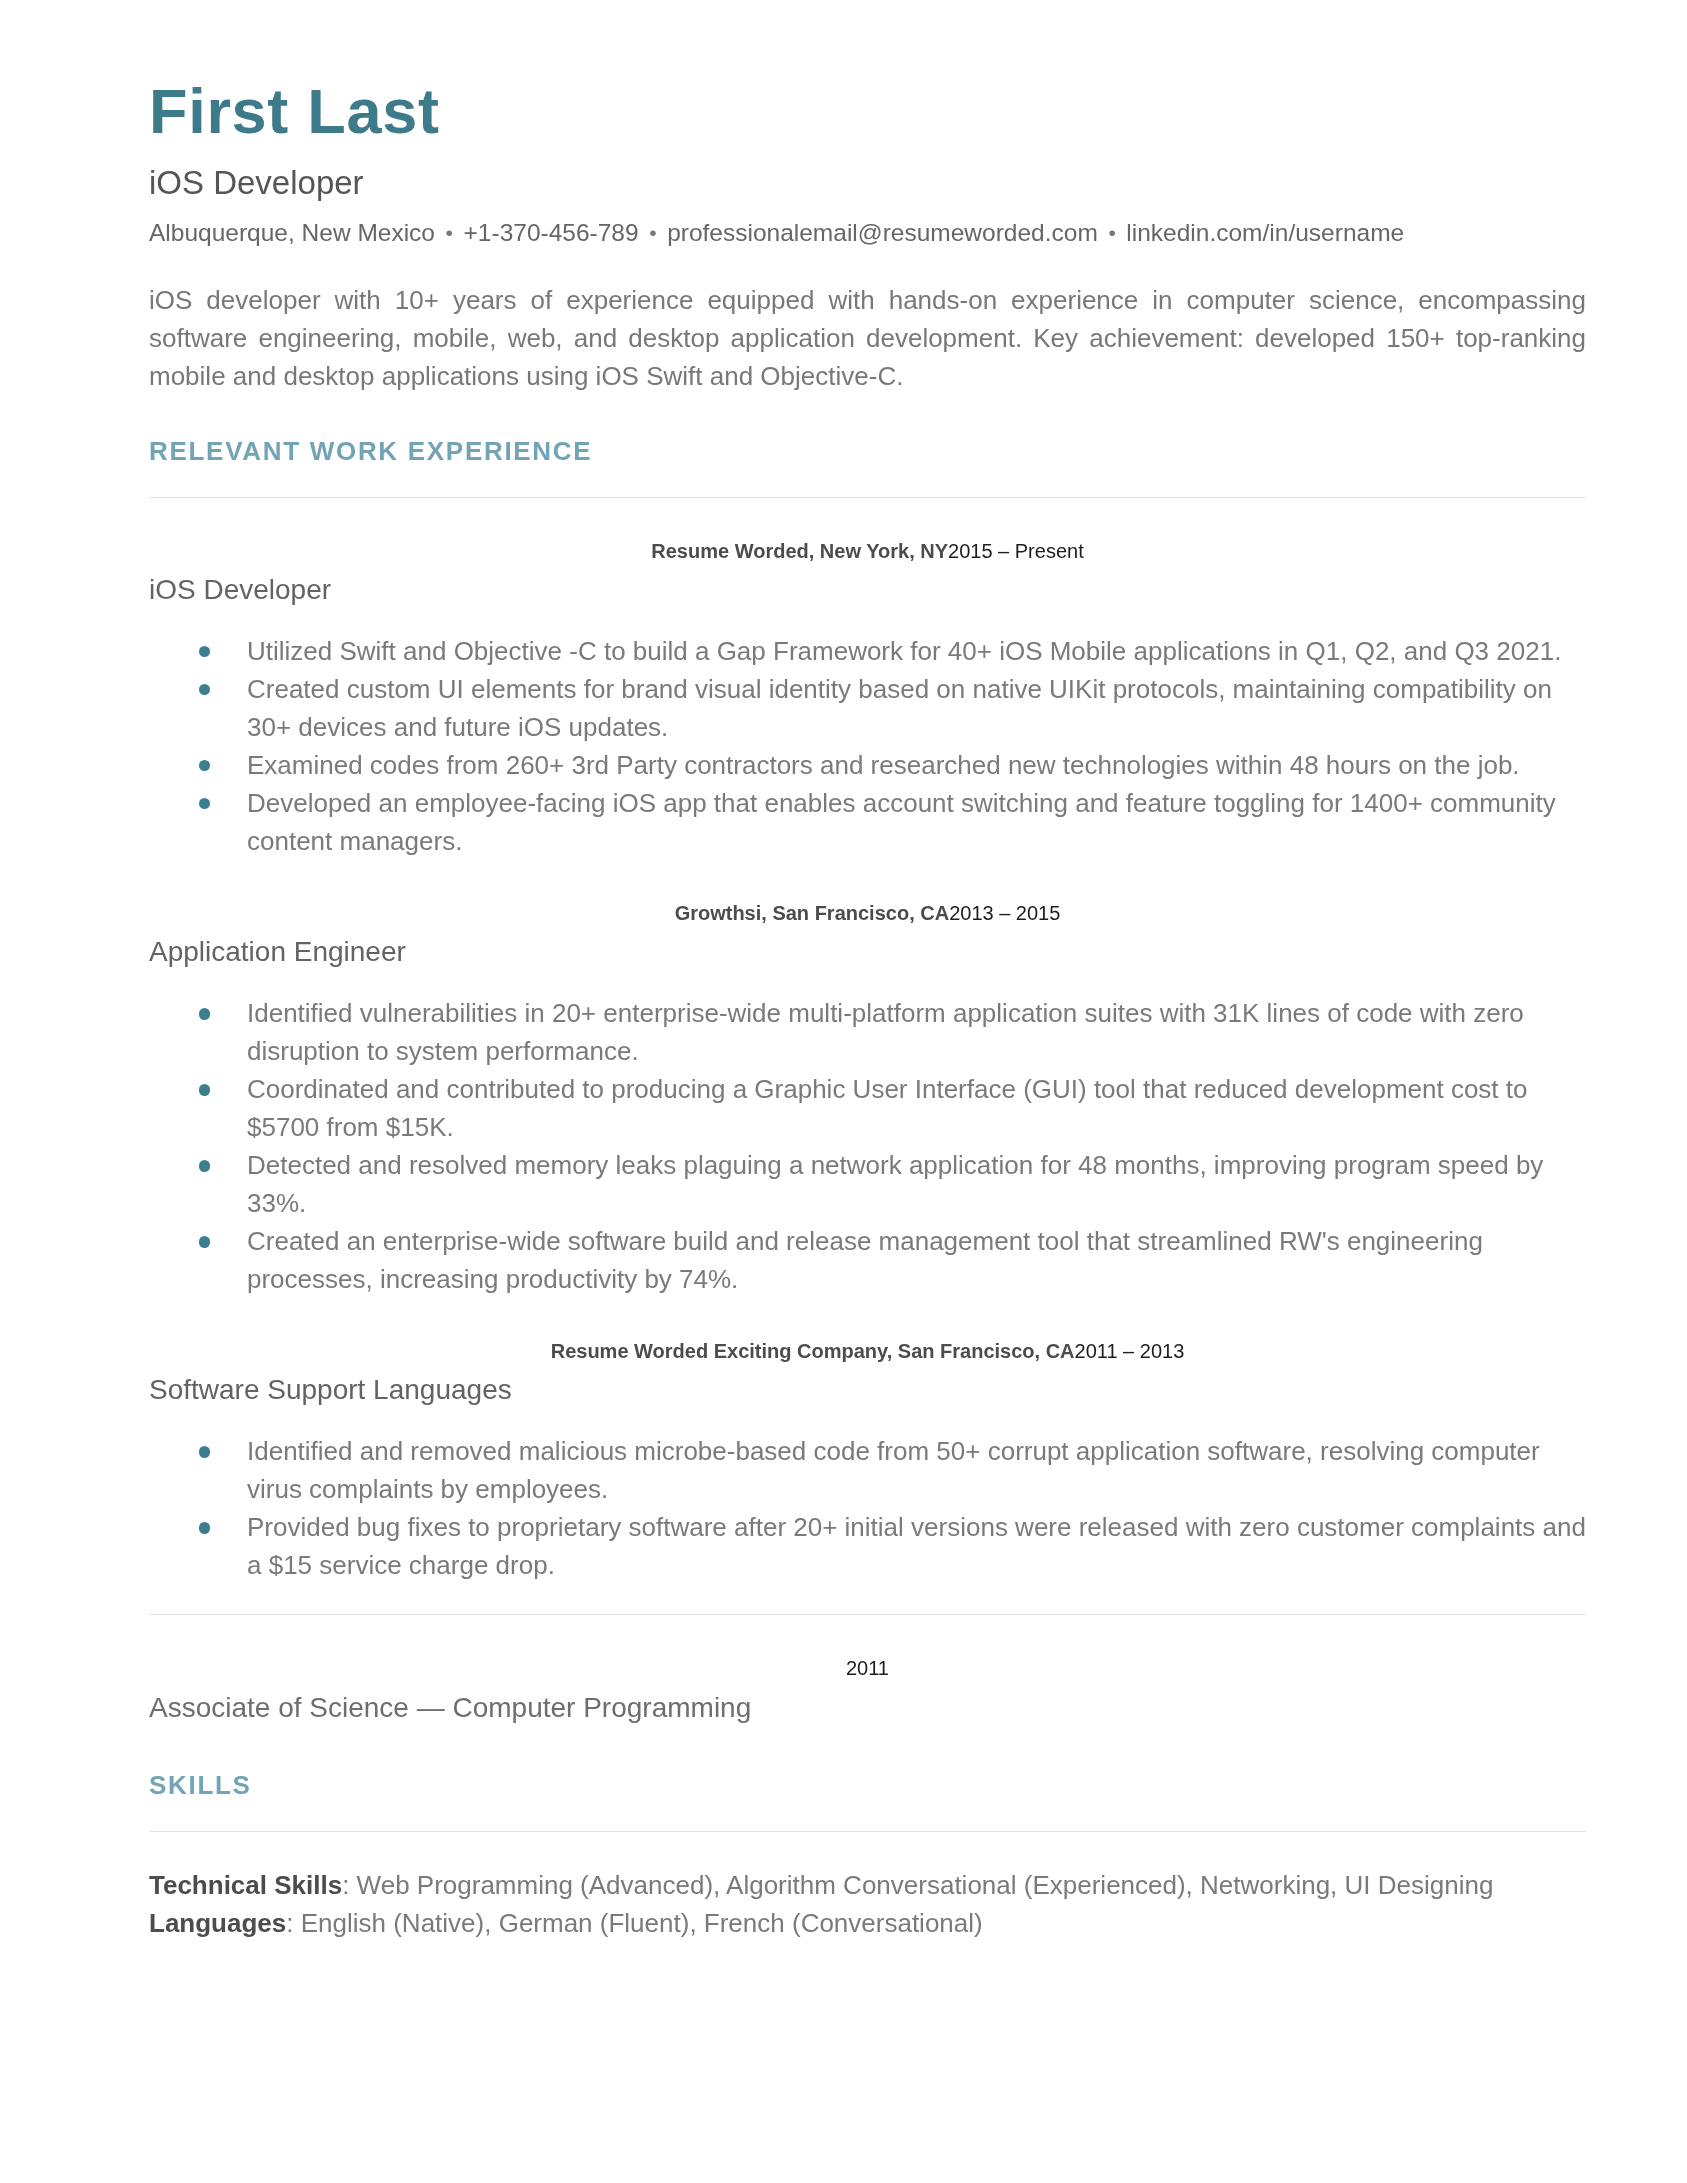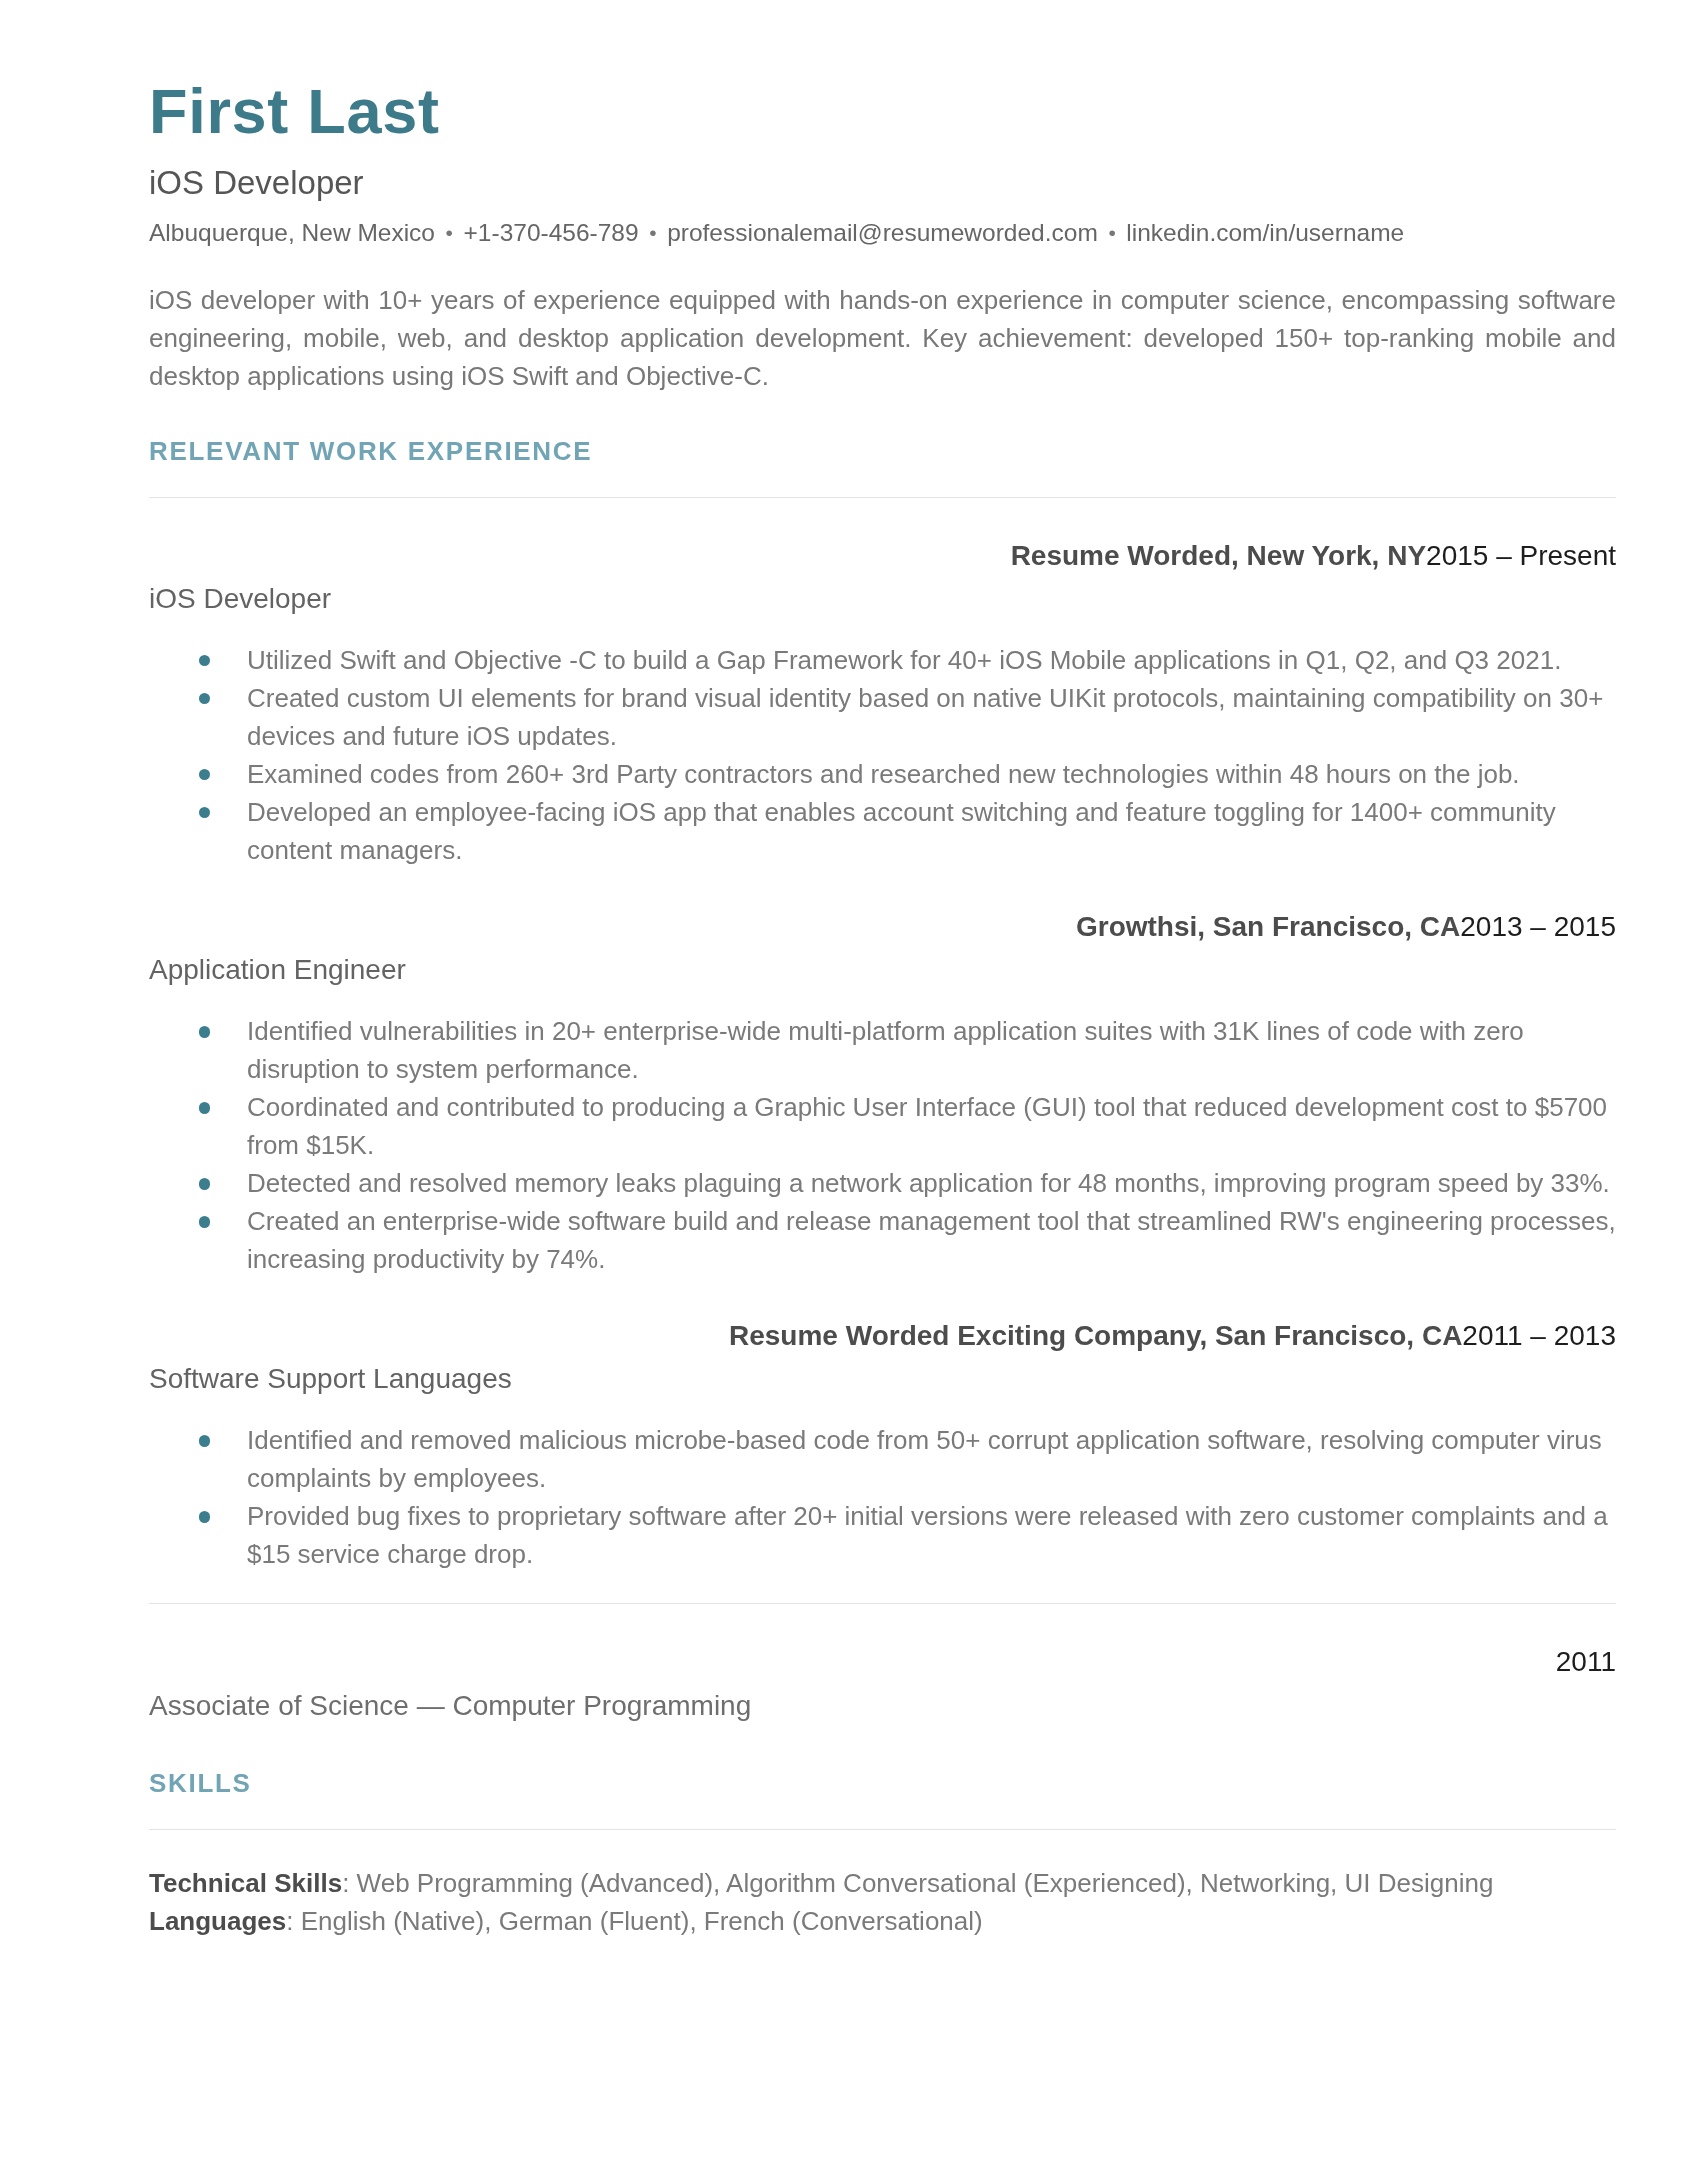"First Last" .page { padding: 78px 71px 0 149px -> 78px 101px 0 149px }
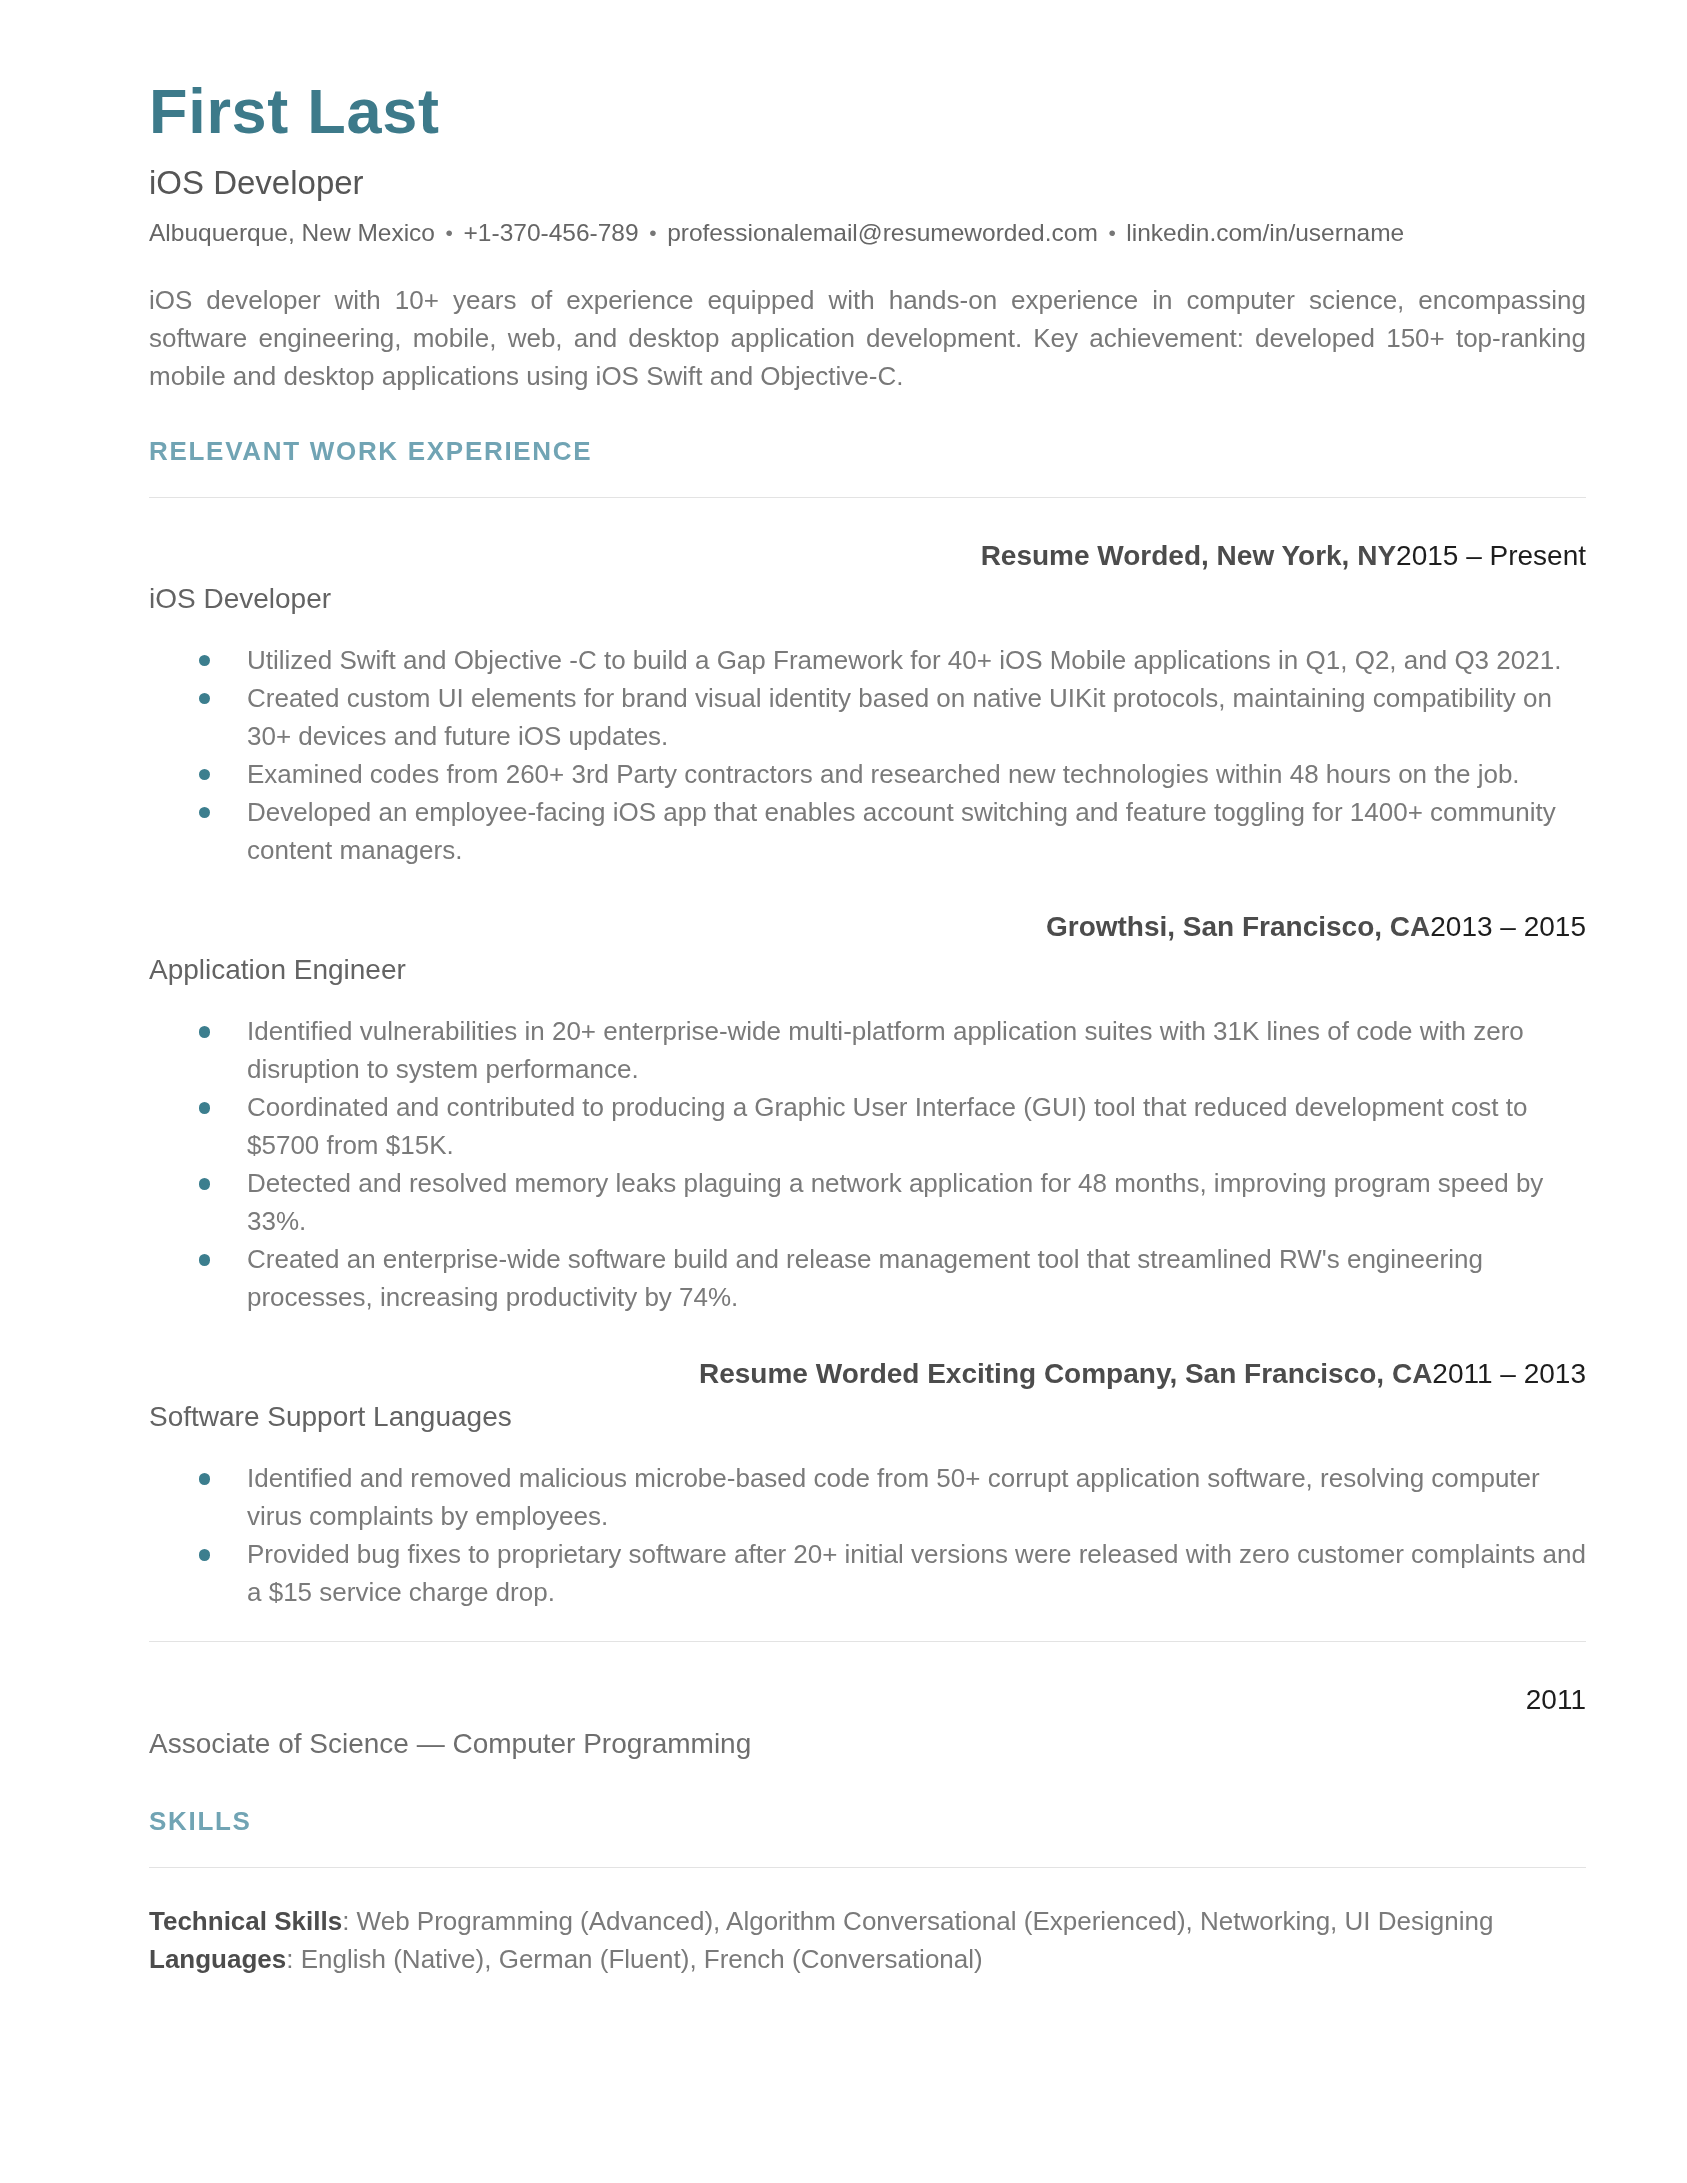"Resume Worded, New York, NY" .entry-head { font-size: 28px -> 20px; justify-content: flex-end -> center }
